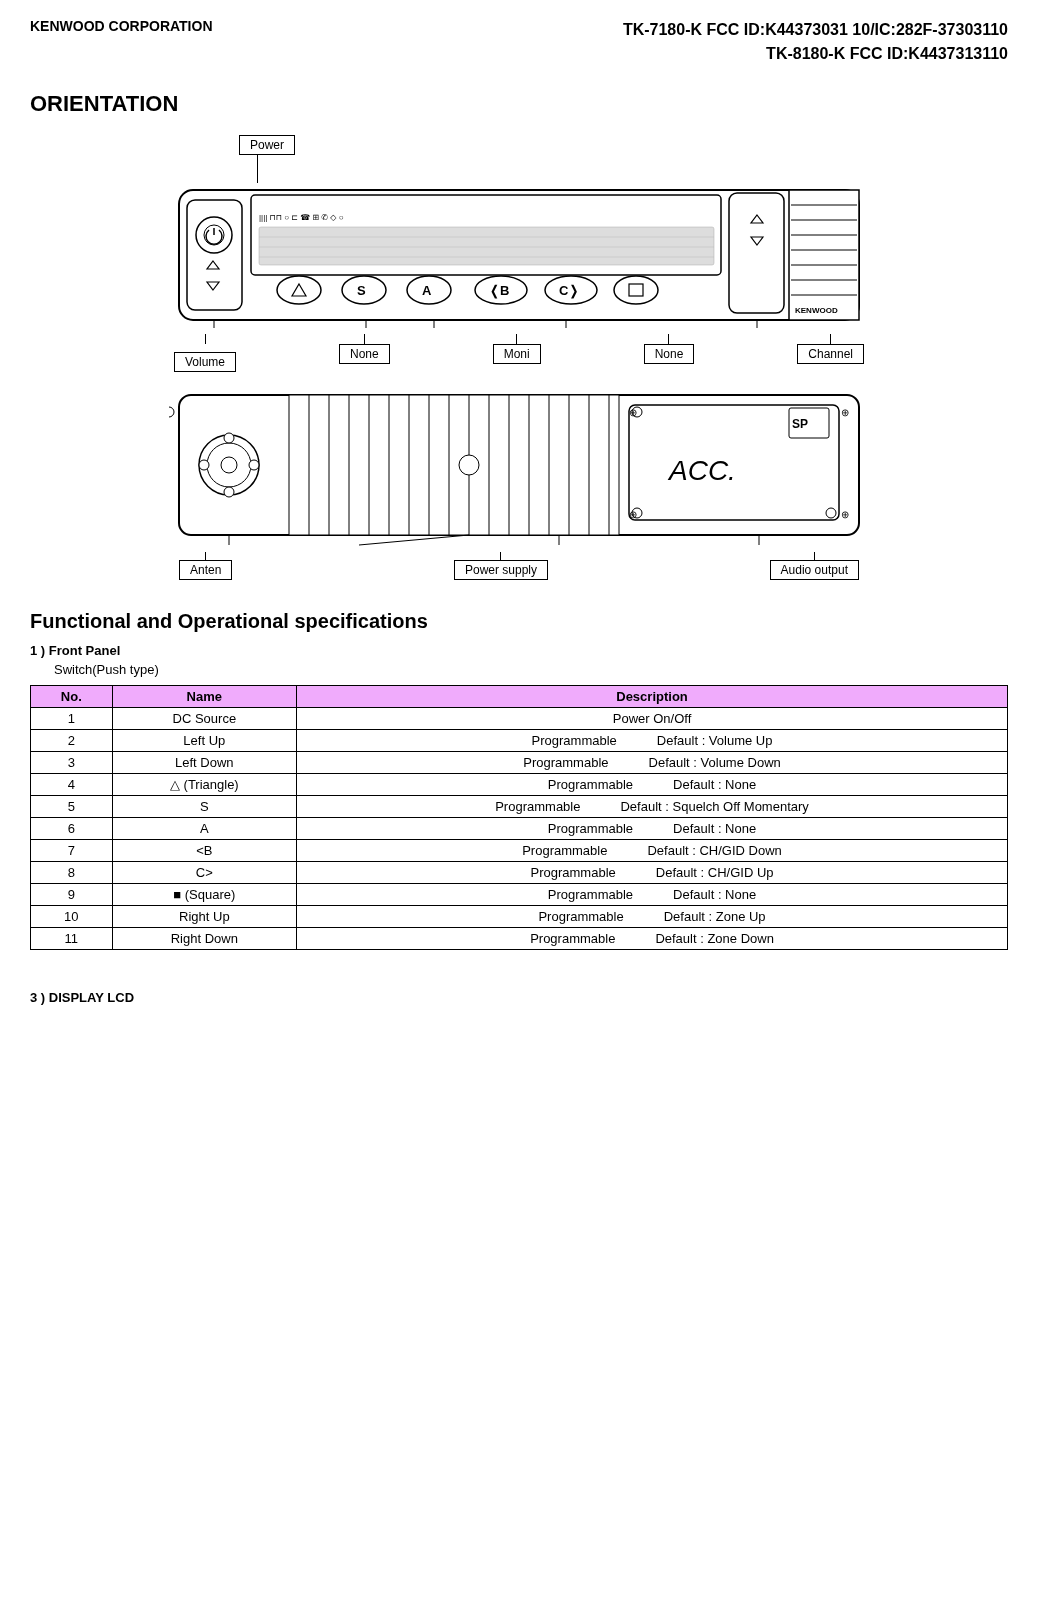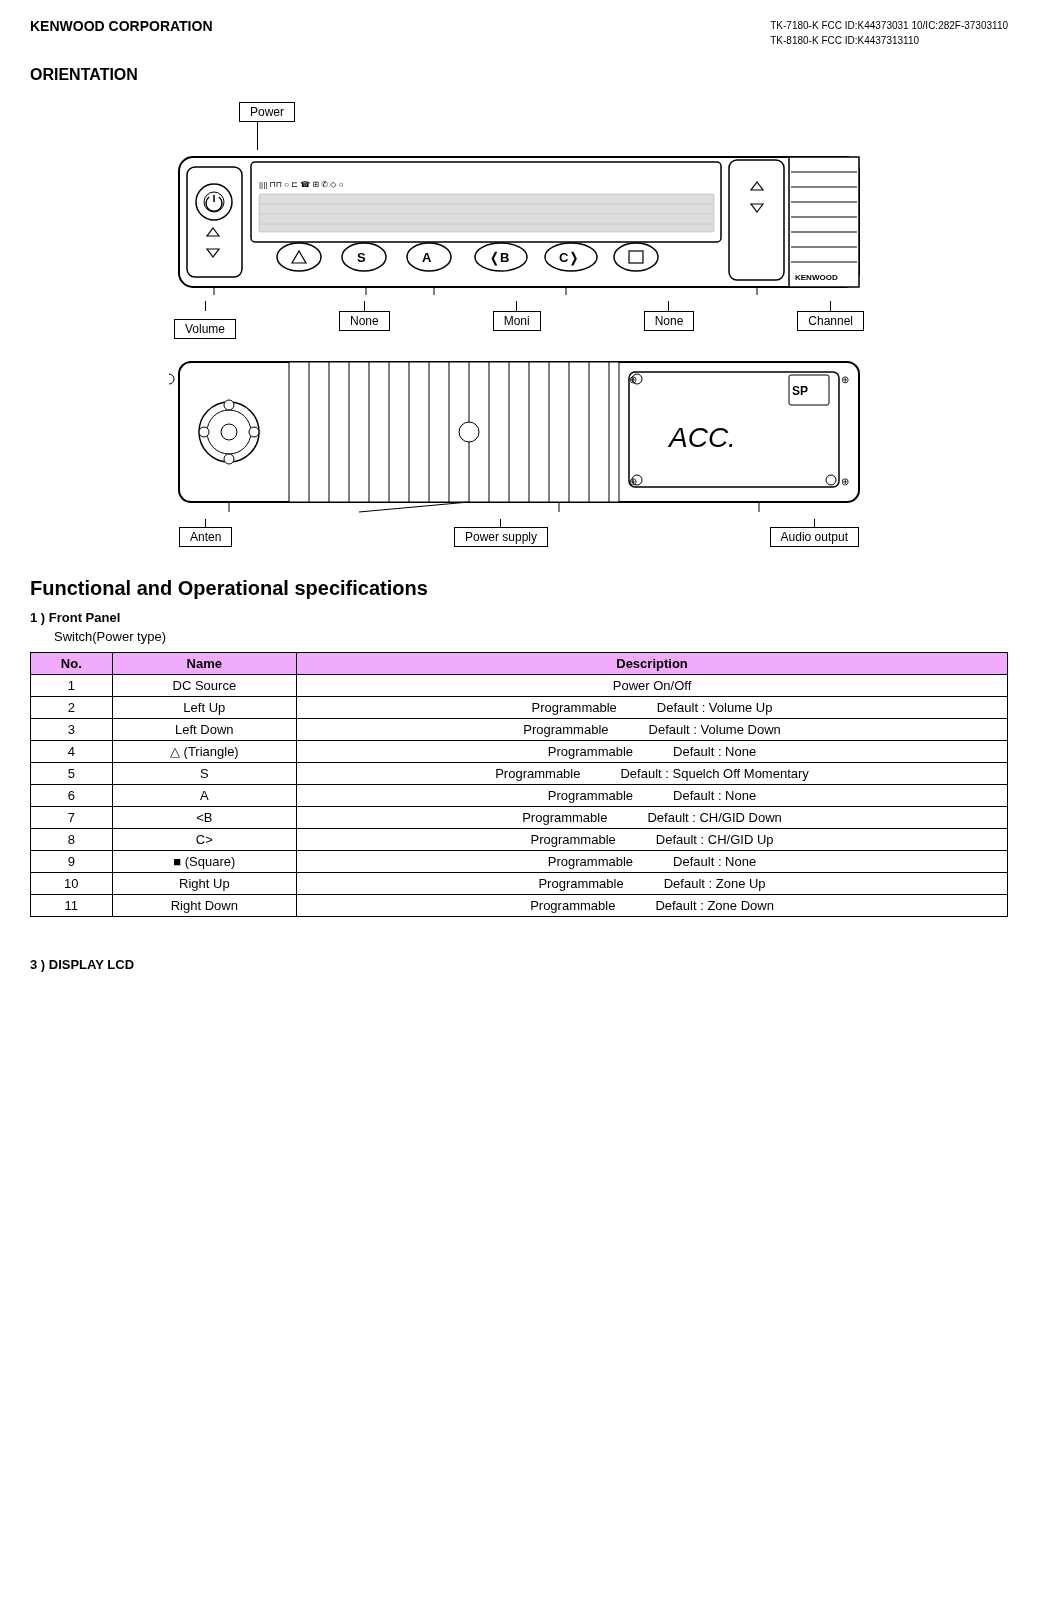"KENWOOD CORPORATION" .header { margin-bottom: 18px -> 25px }
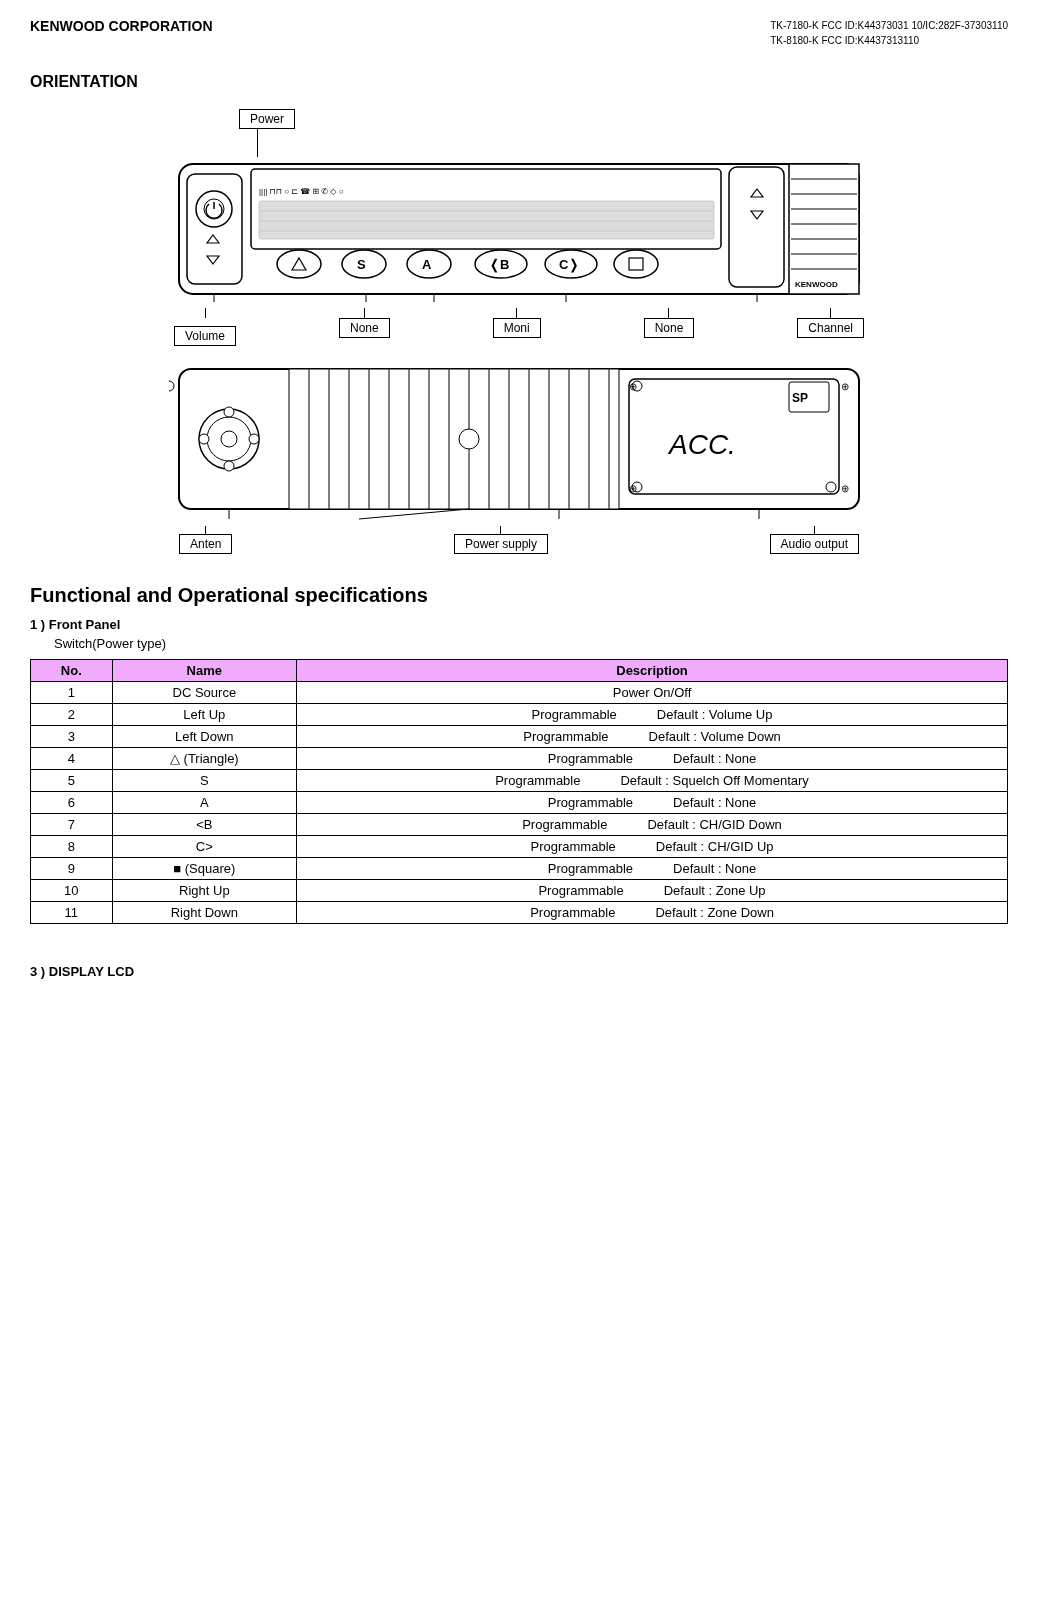"TK-7180-K FCC ID:K44373031" .header-right { font-size: 10px -> 16px; font-weight: none -> bold; text-align: left -> right }
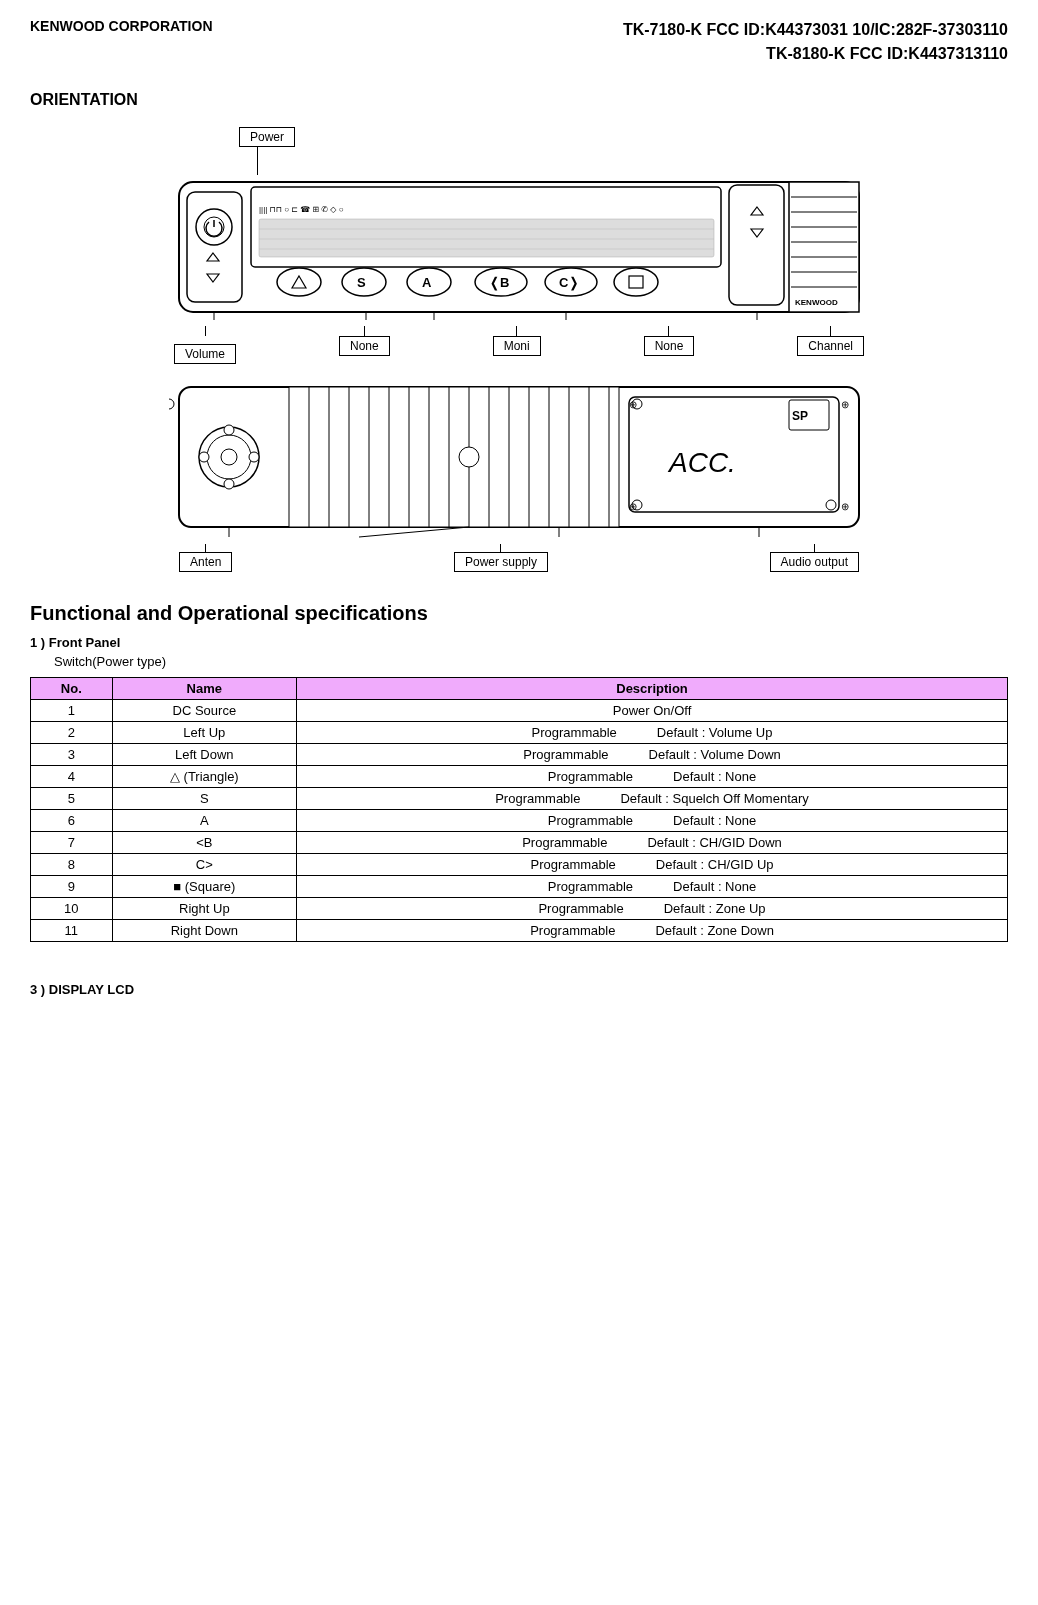"ORIENTATION" .section-title { font-size: 16px -> 22px }
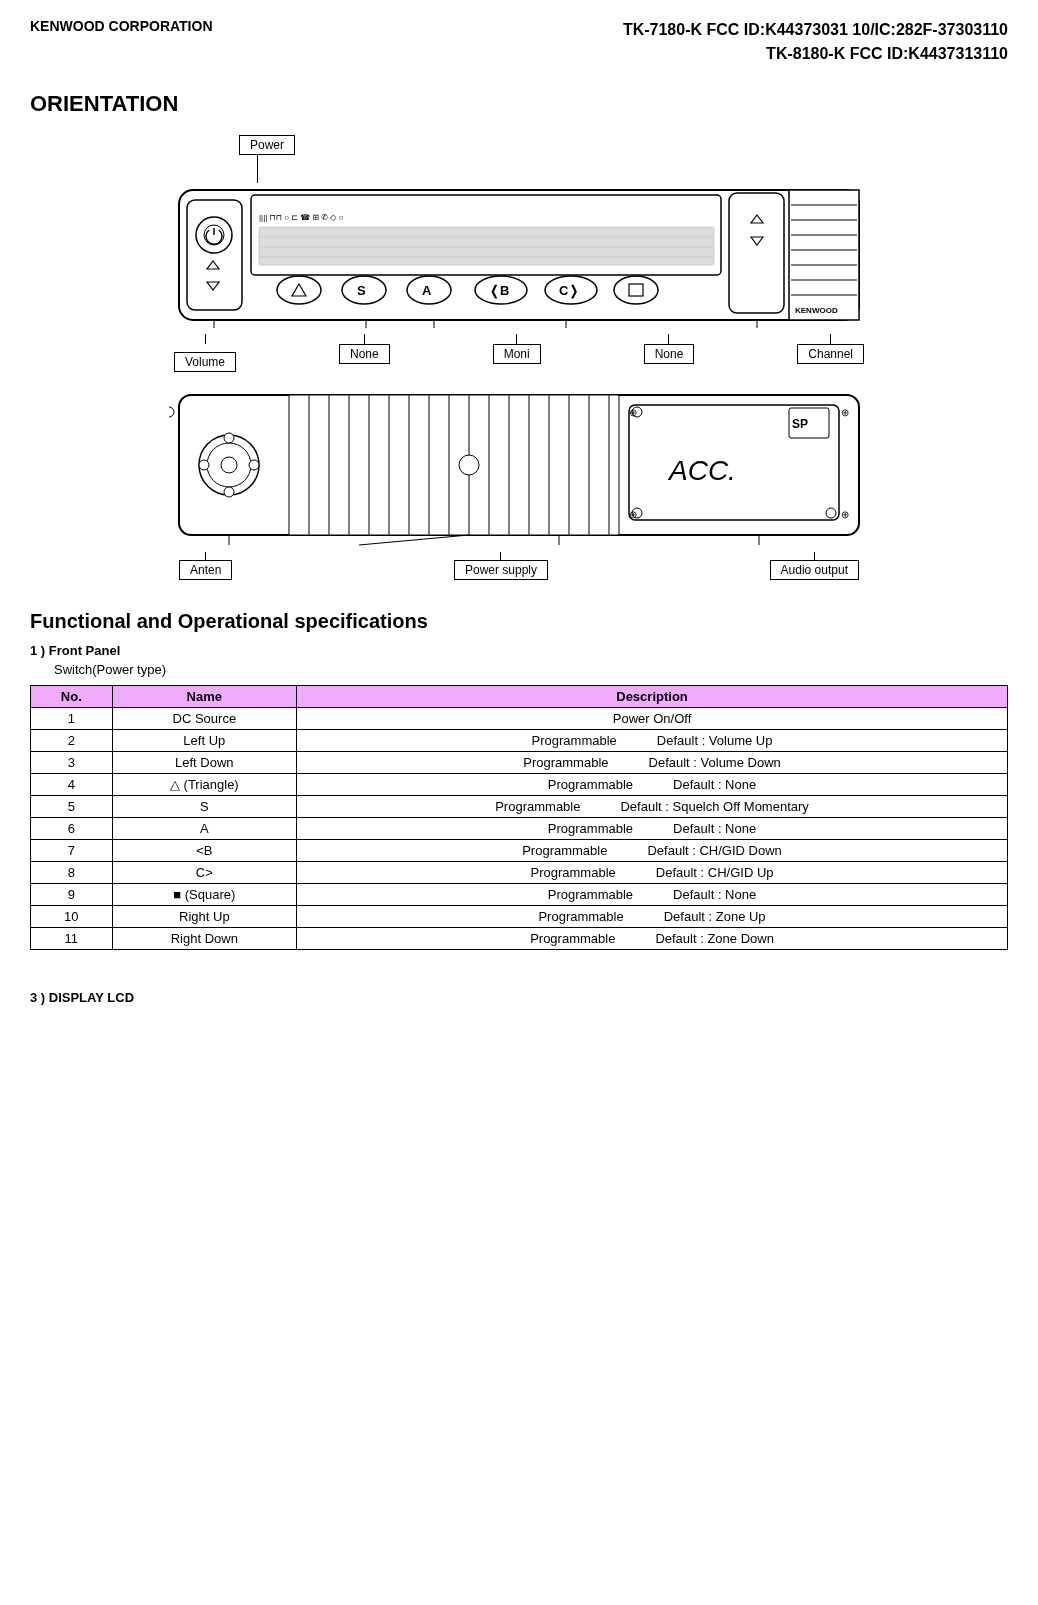"Switch(Power type)" div.switch-label { text: Power -> Push }
